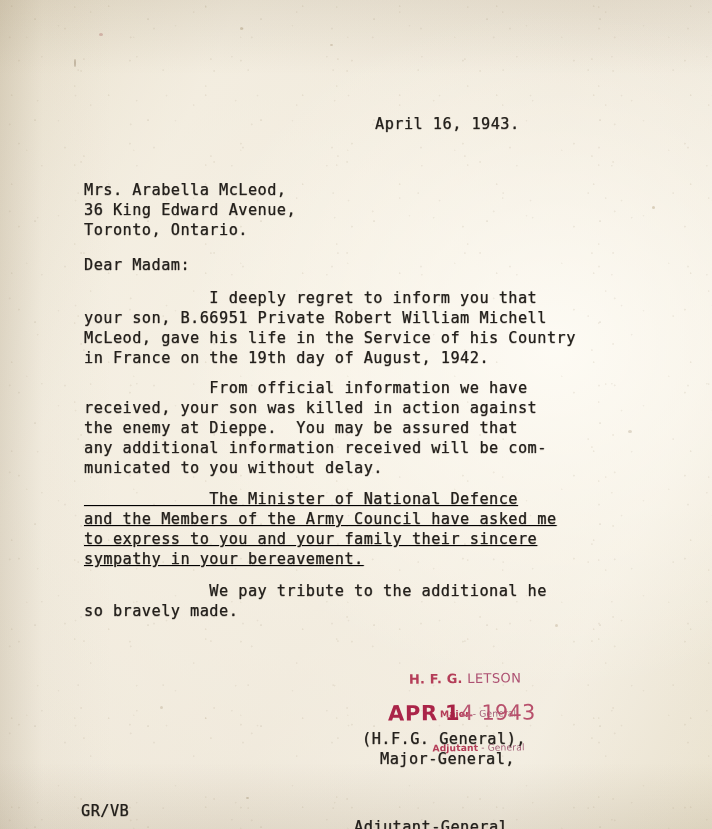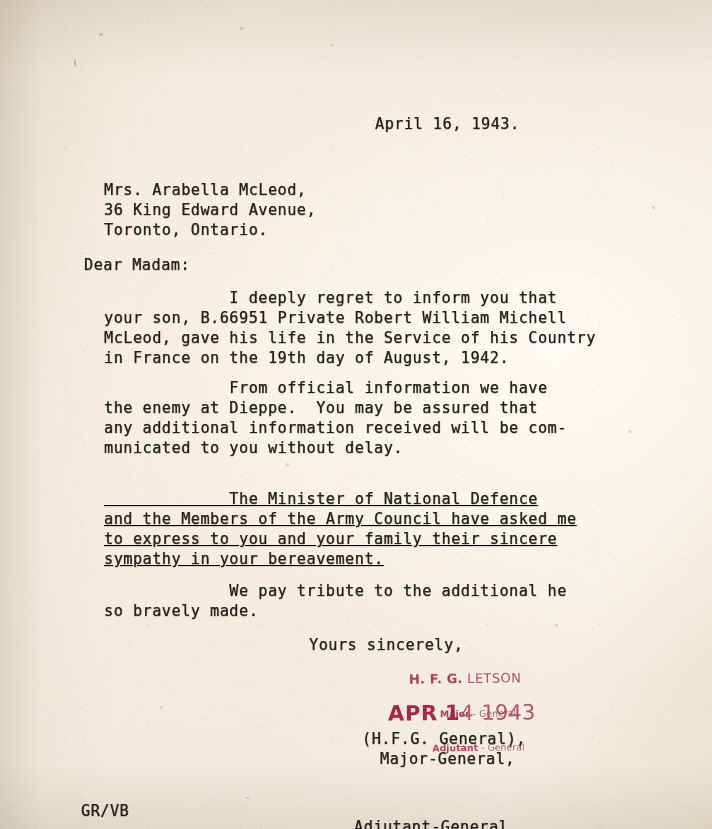"Mrs. Arabella McLeod," .blk .tl { margin-left: 20px -> none }
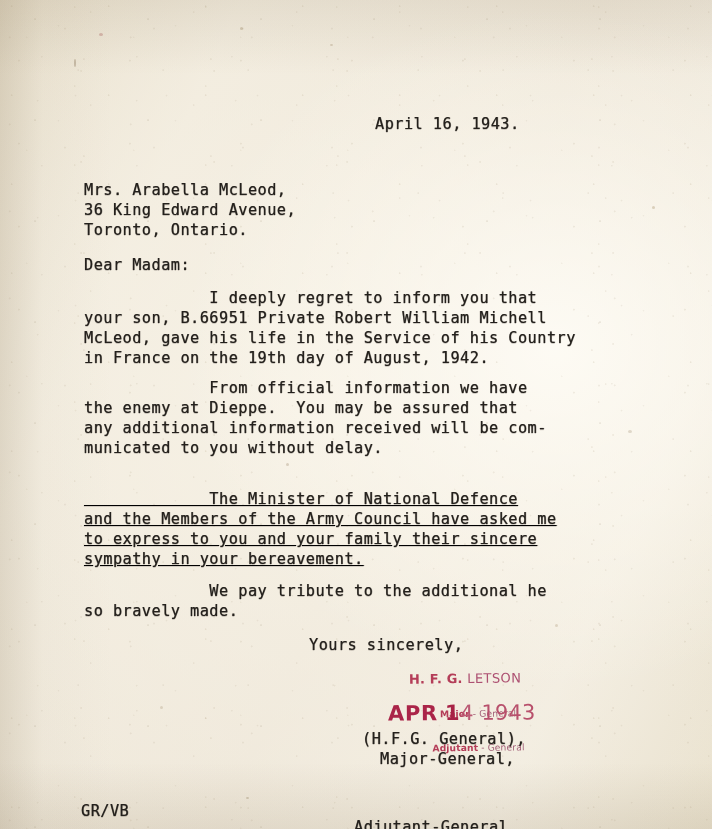"received, your son was killed" span.tl { html: none -> <span>received, your son was killed in action against</span> }
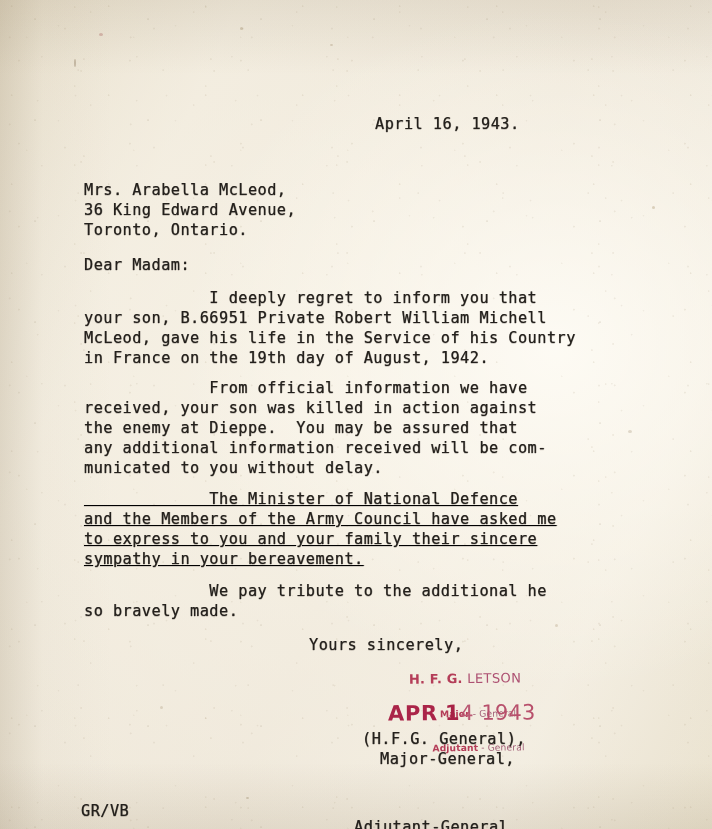"Yours sincerely," div.tl { html: <div>Yours sincerely,</div> -> none }
